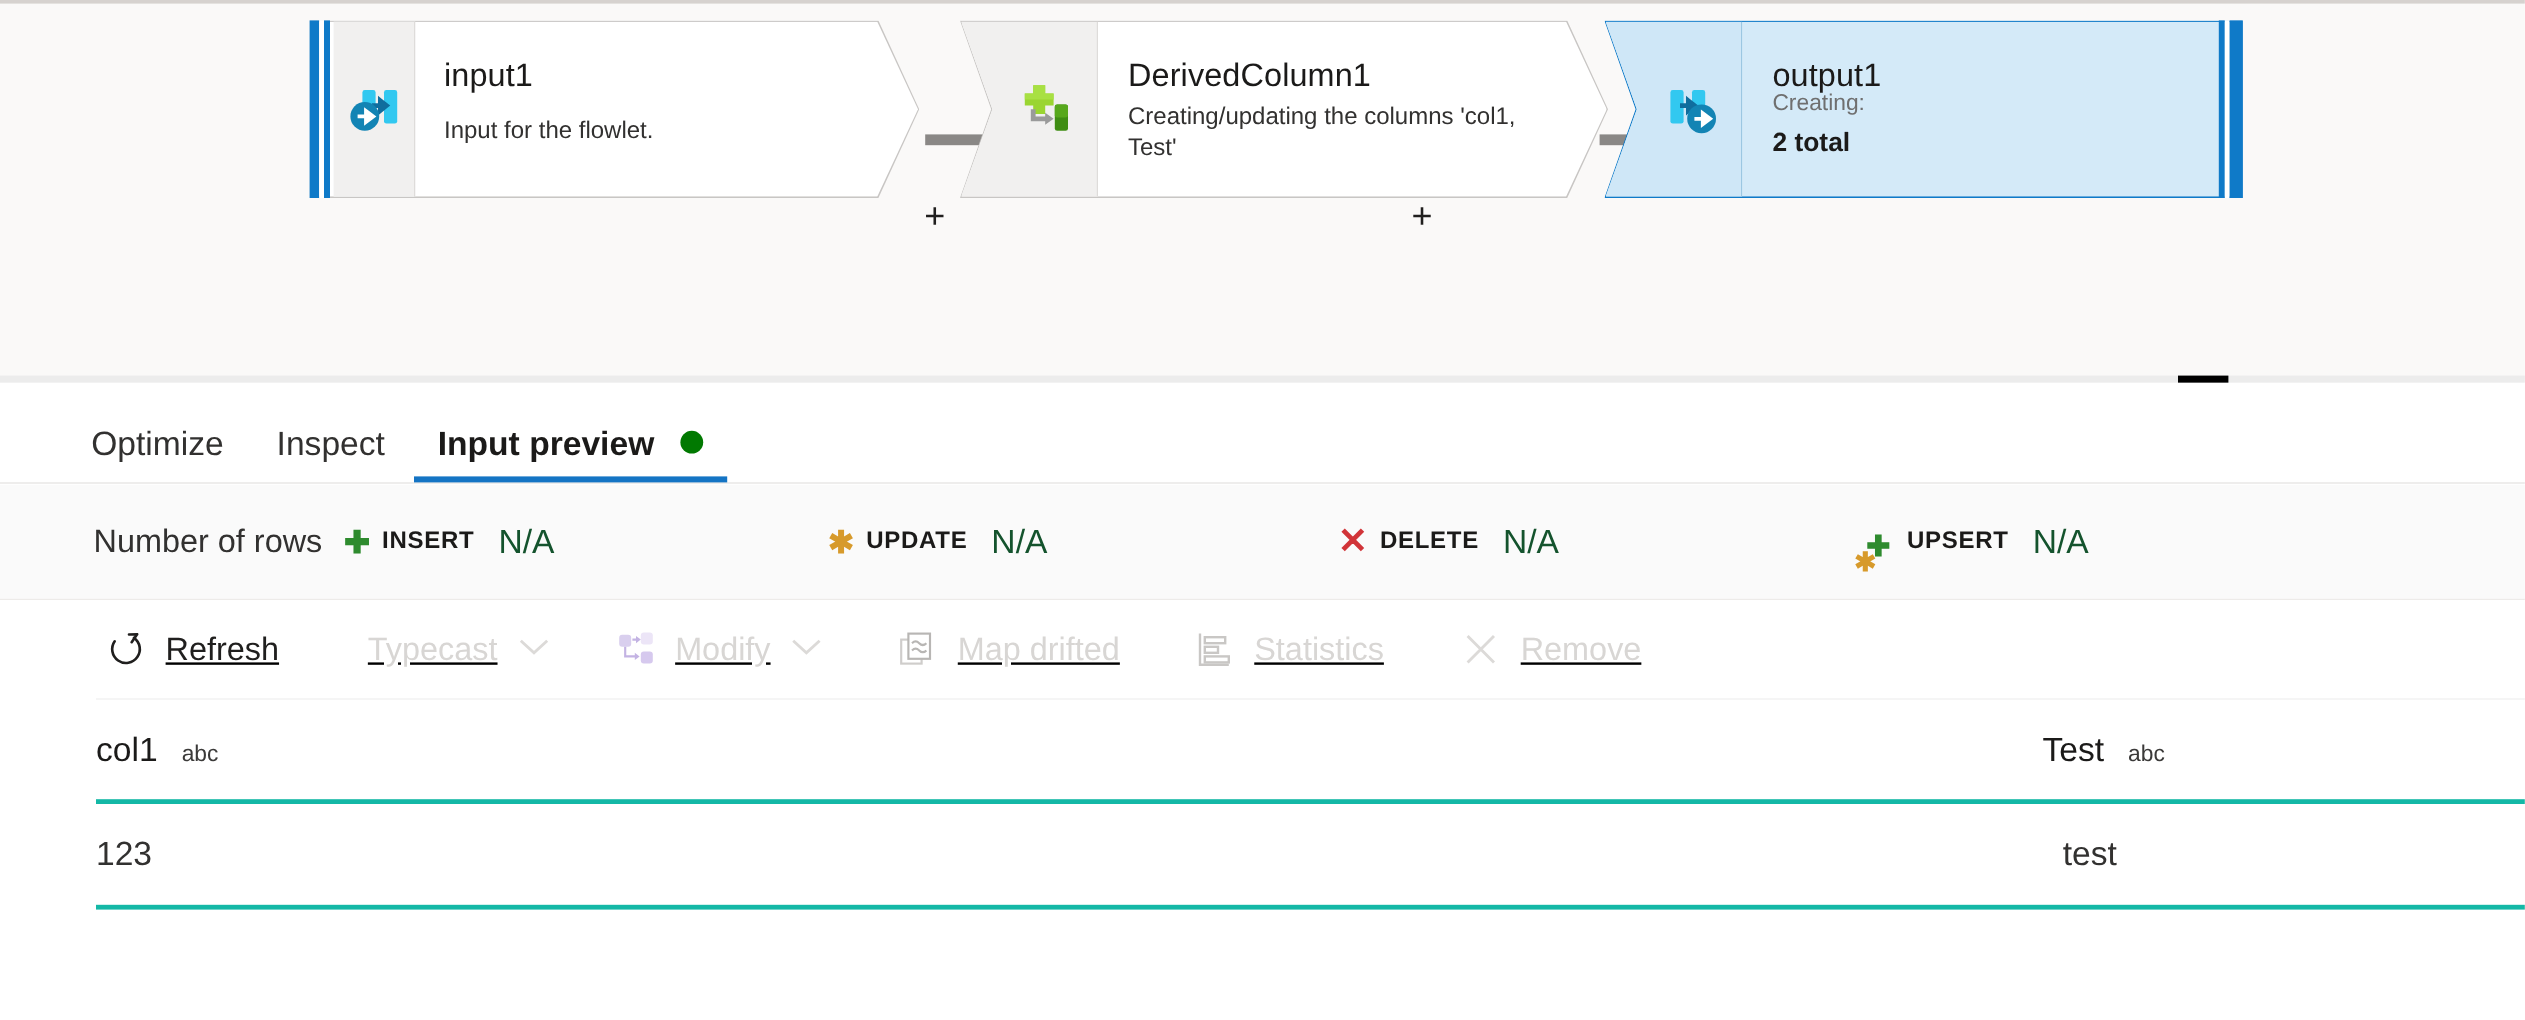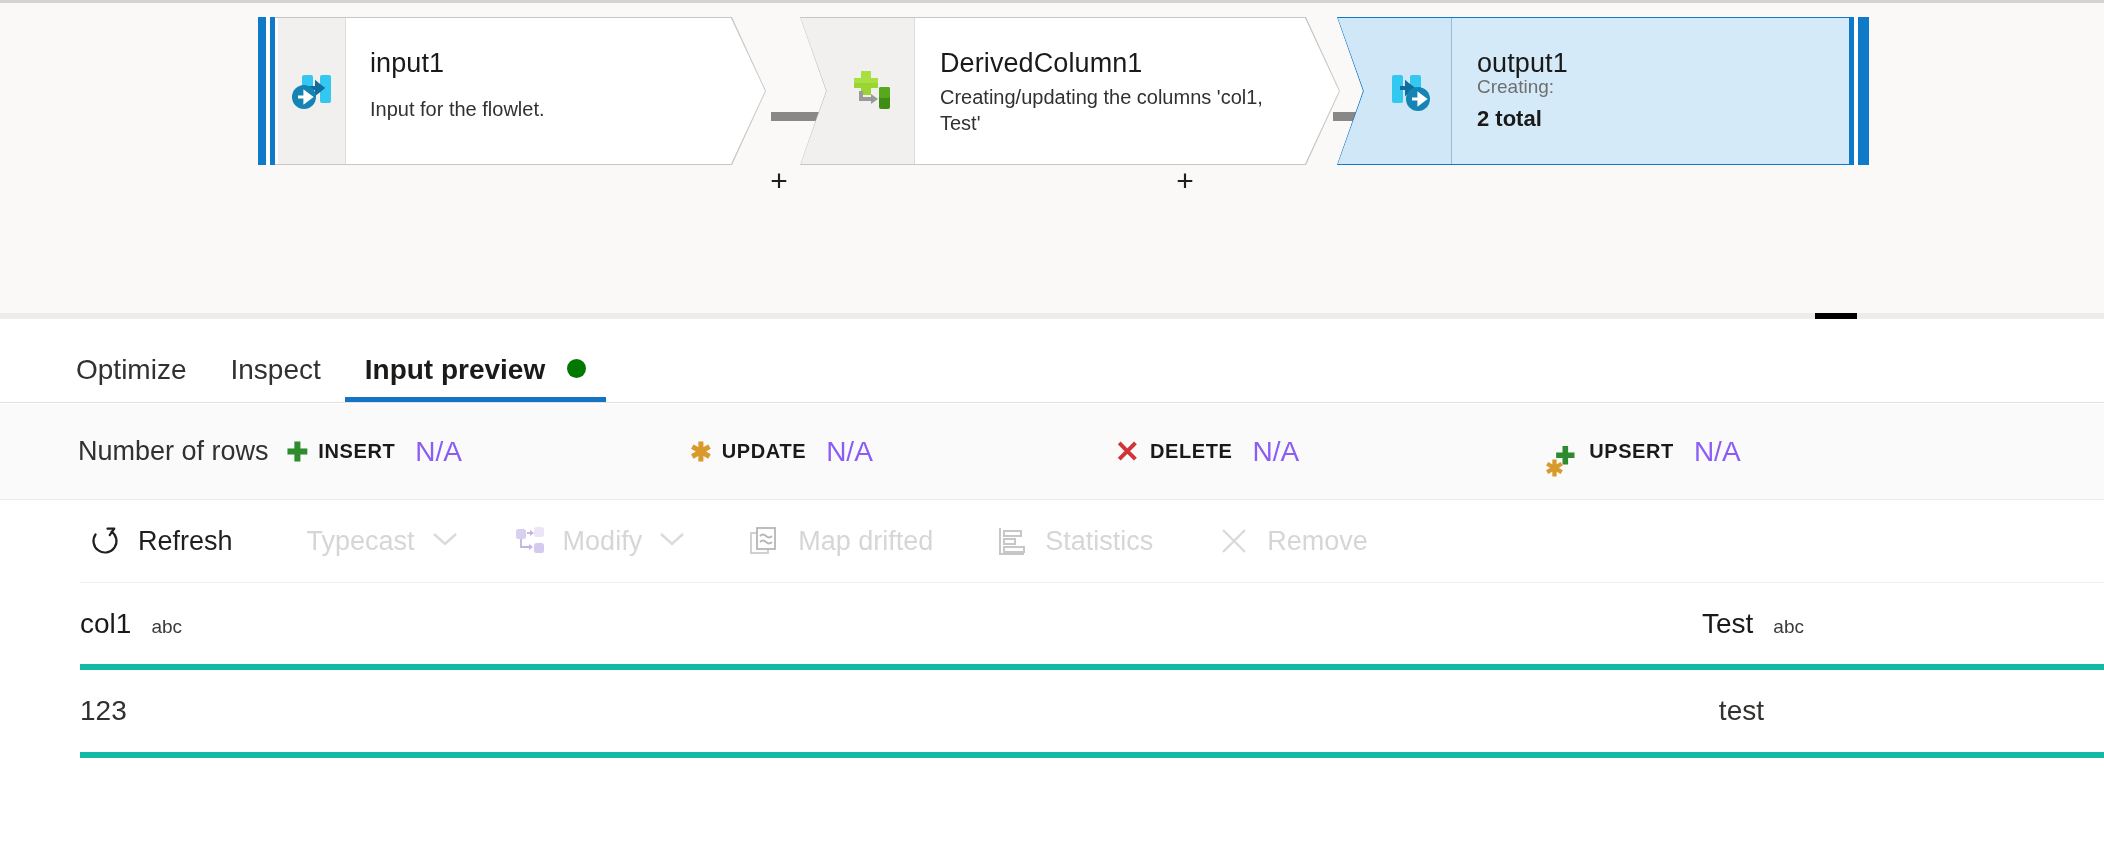"N/A" .metric .mval { color: #8b5cf6 -> #14532d }
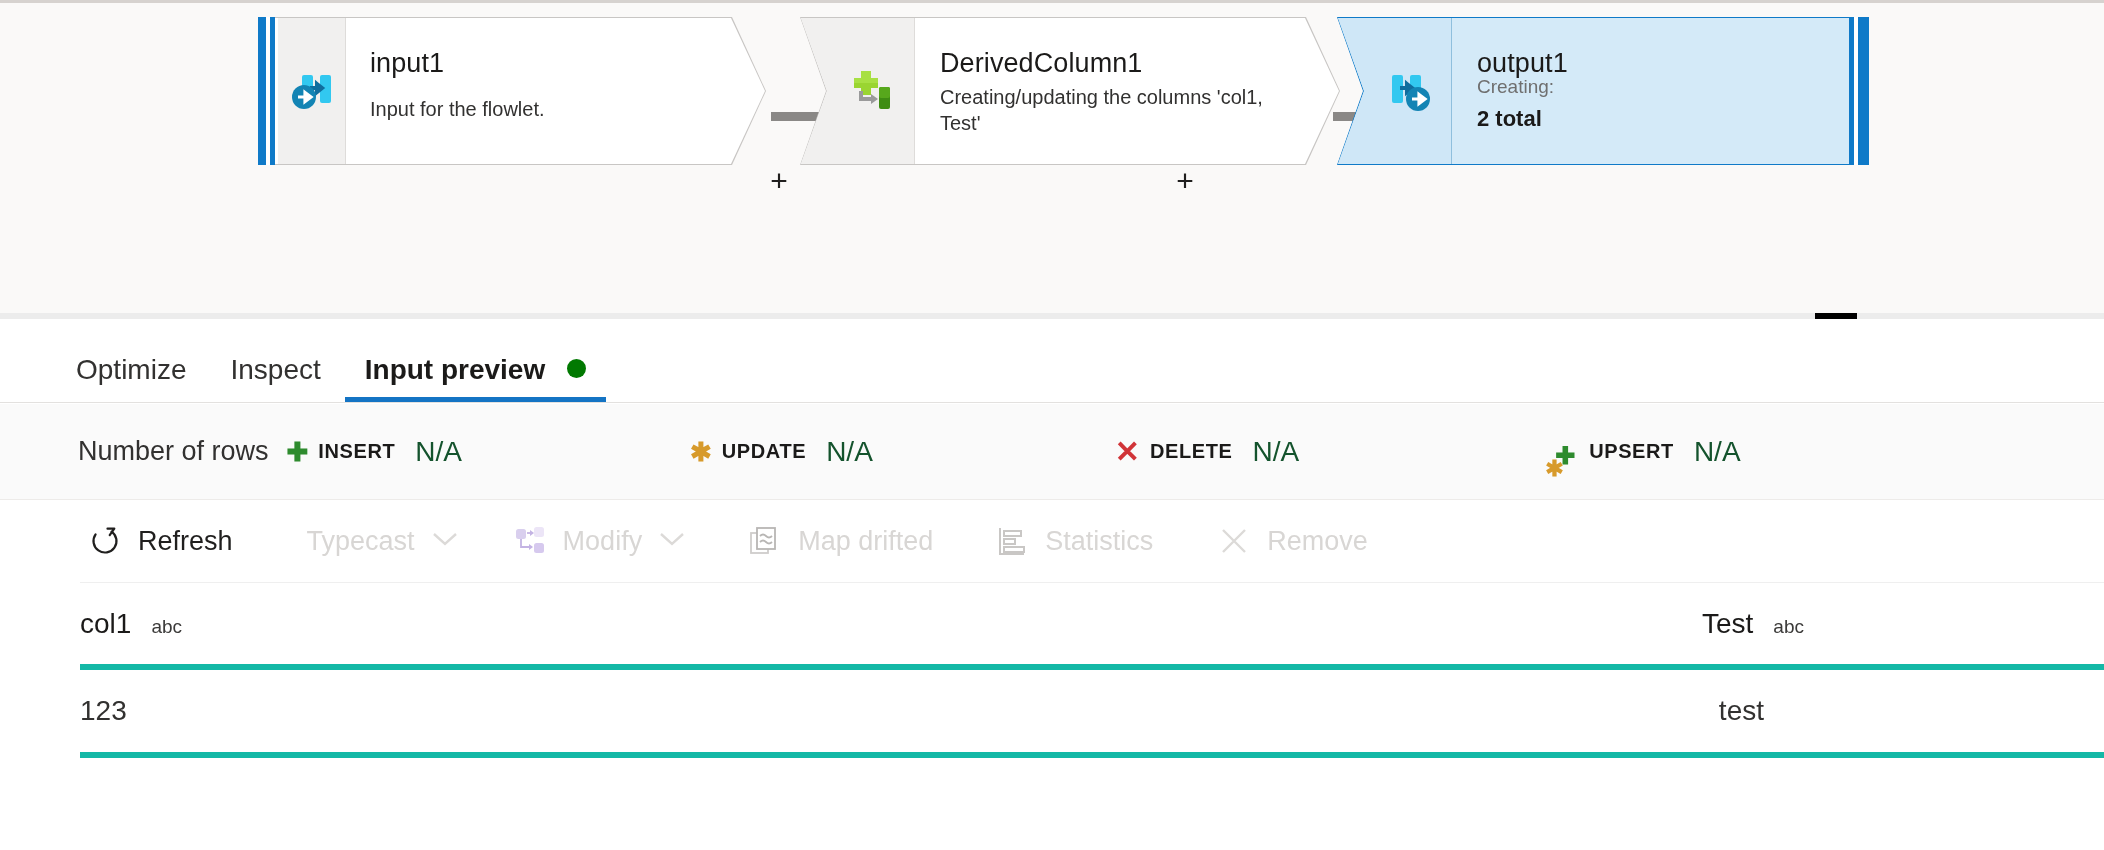"Refresh" #toolbar { text-decoration: none -> underline }
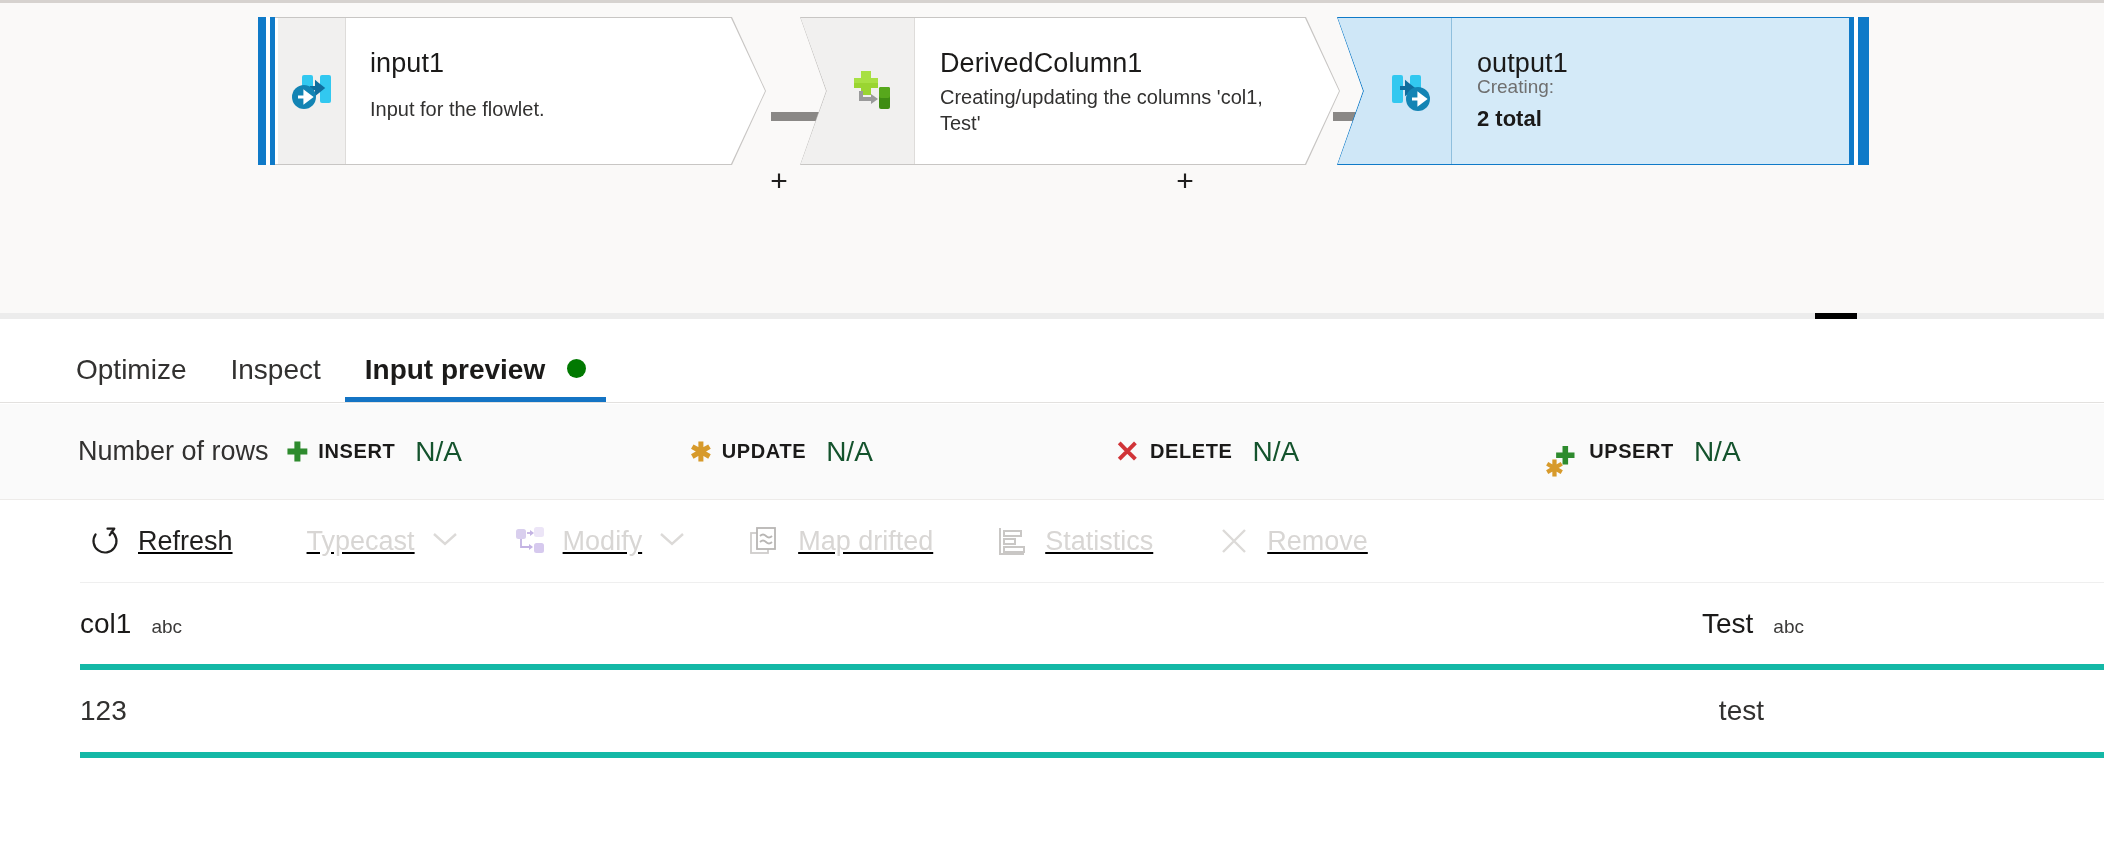"col1" .grow { border-bottom: 6px solid #14b8a6 -> 4px solid #14b8a6 }
